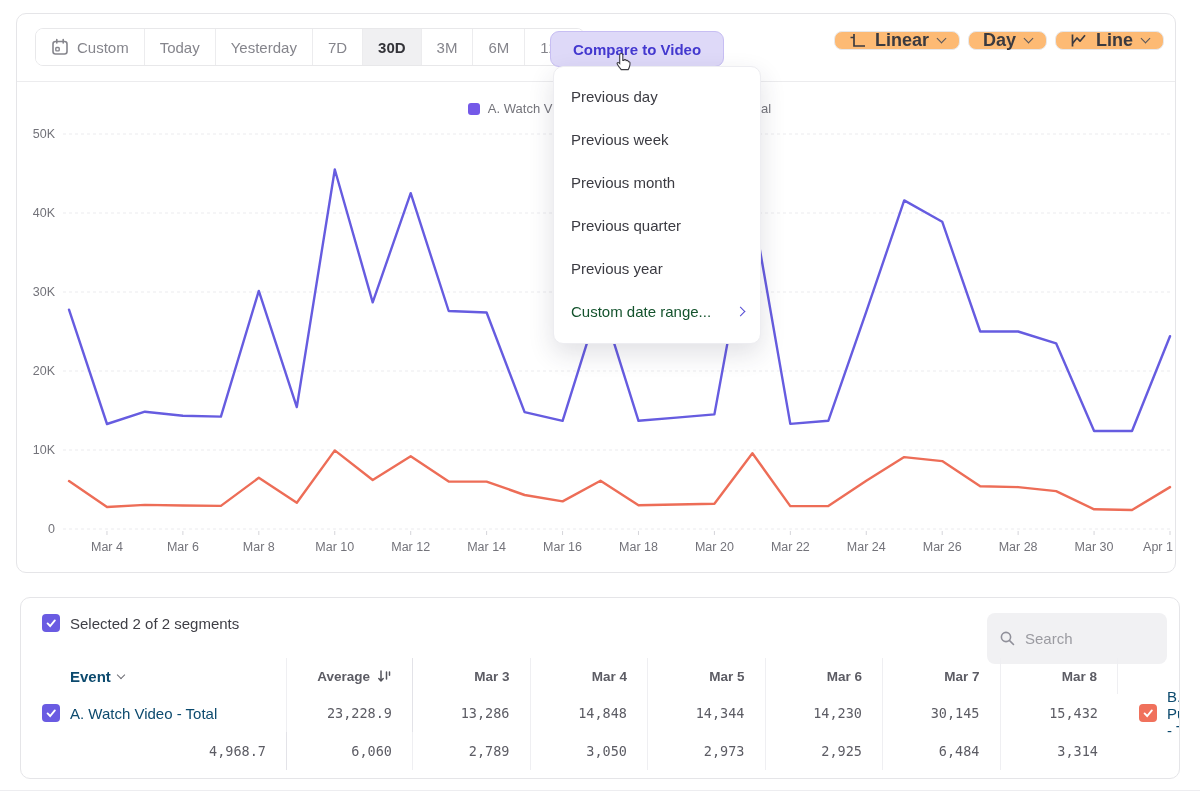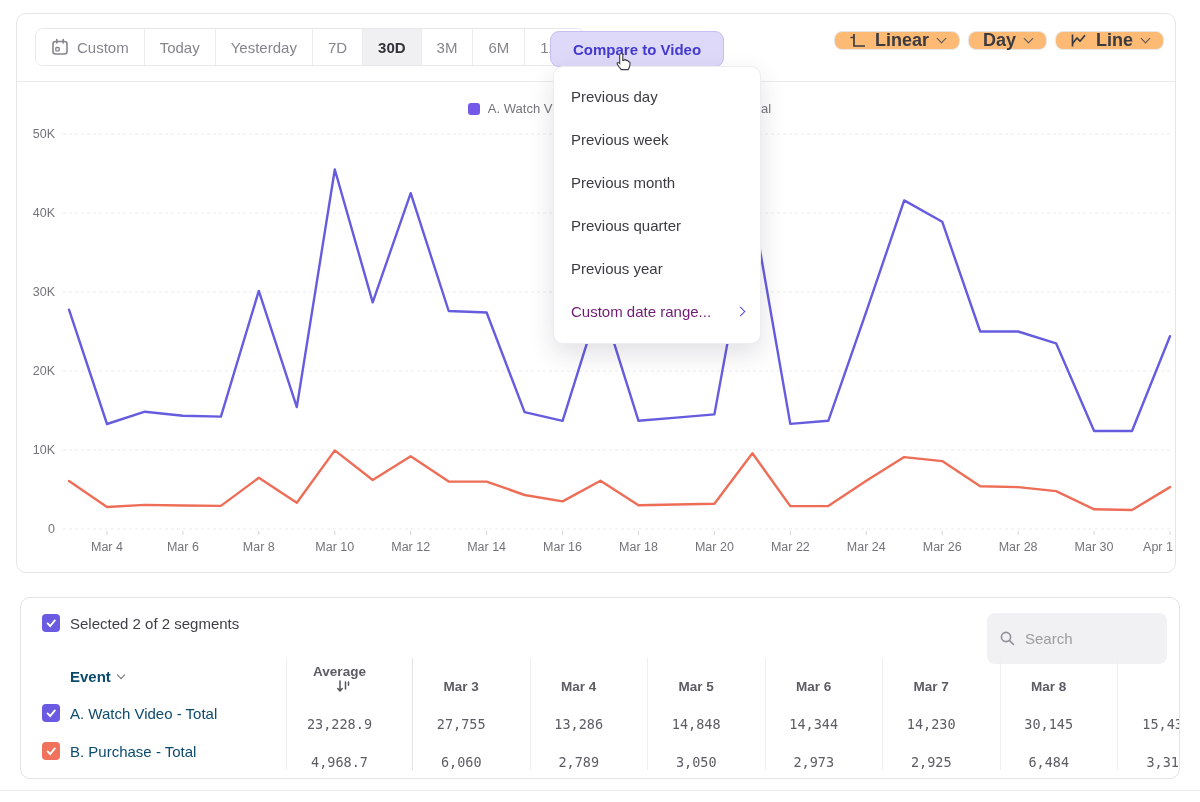"Custom date range..." .menu-item.accent { color: #701a75 -> #14532d }
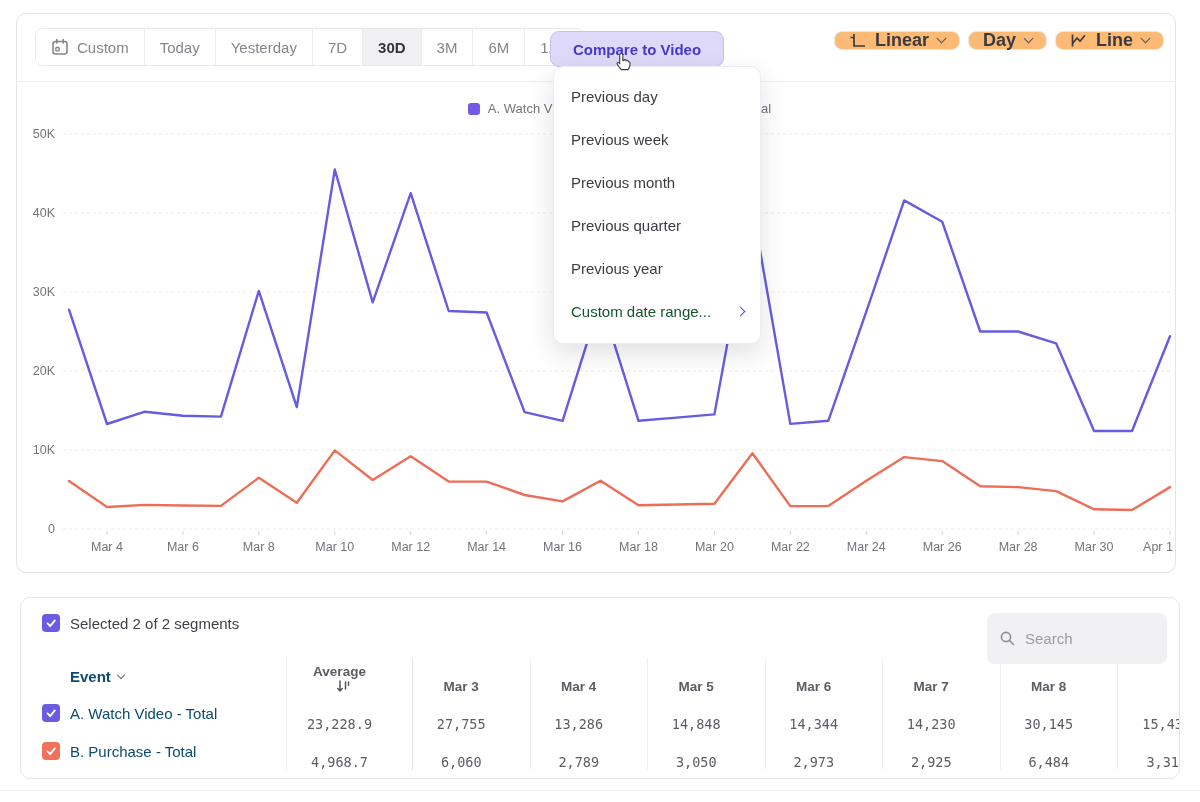"Average" .tbl .cell.num { flex-direction: column -> none }
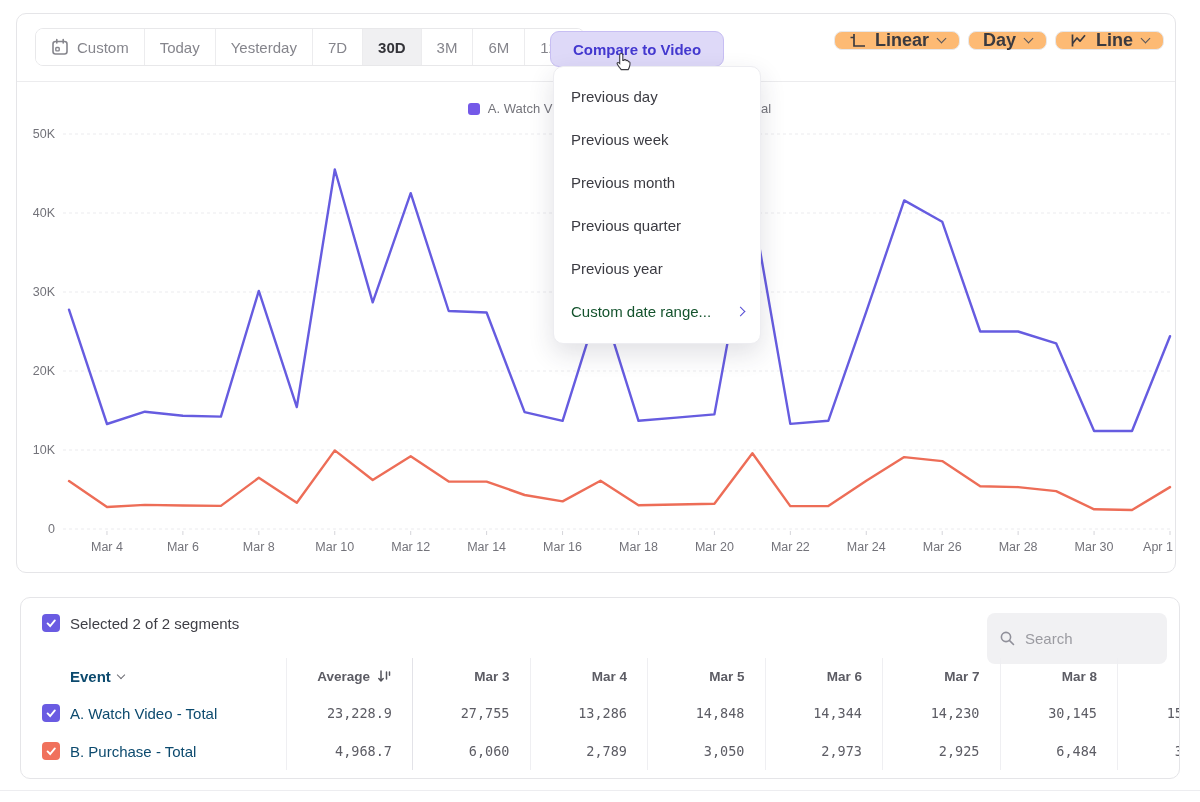"27,755" div.cell { html: <div>27,755</div> -> none }
